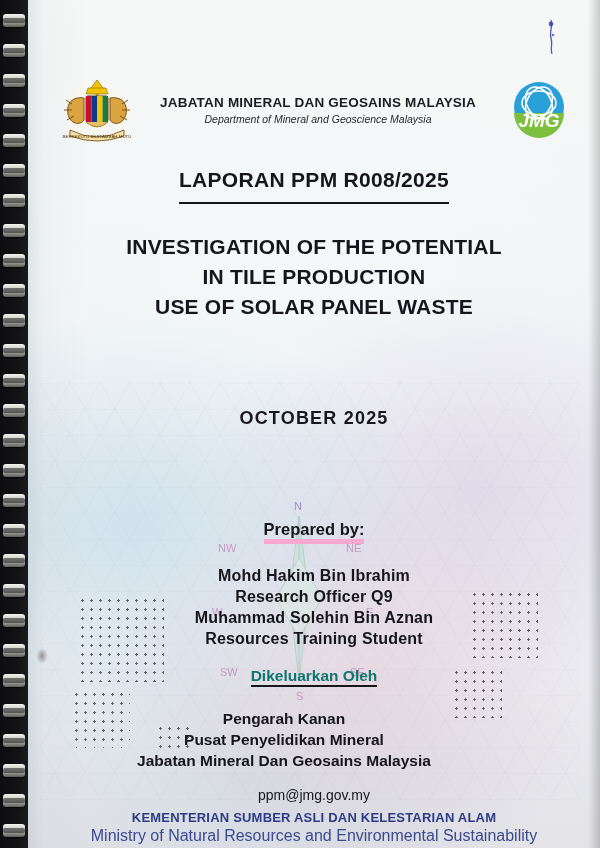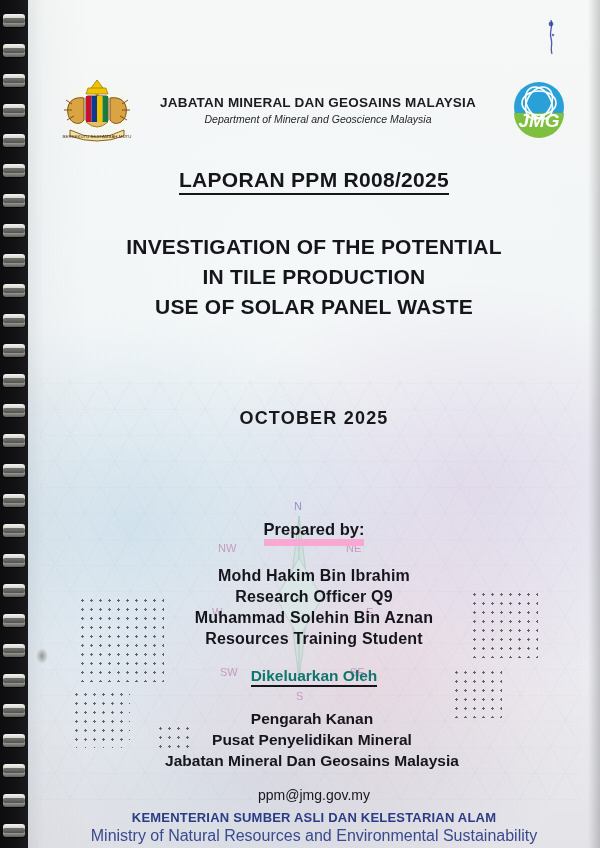"LAPORAN PPM R008/2025" .report-no span { padding-bottom: 2px -> 11px }
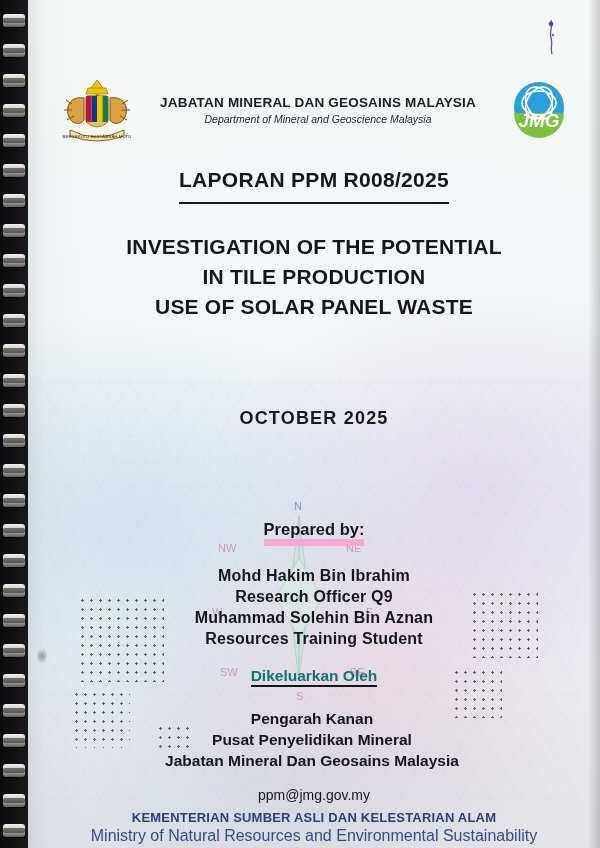"Prepared by:" .prepared-label span { border-bottom: 7px solid #f9a8d4 -> 5px solid #f9a8d4 }
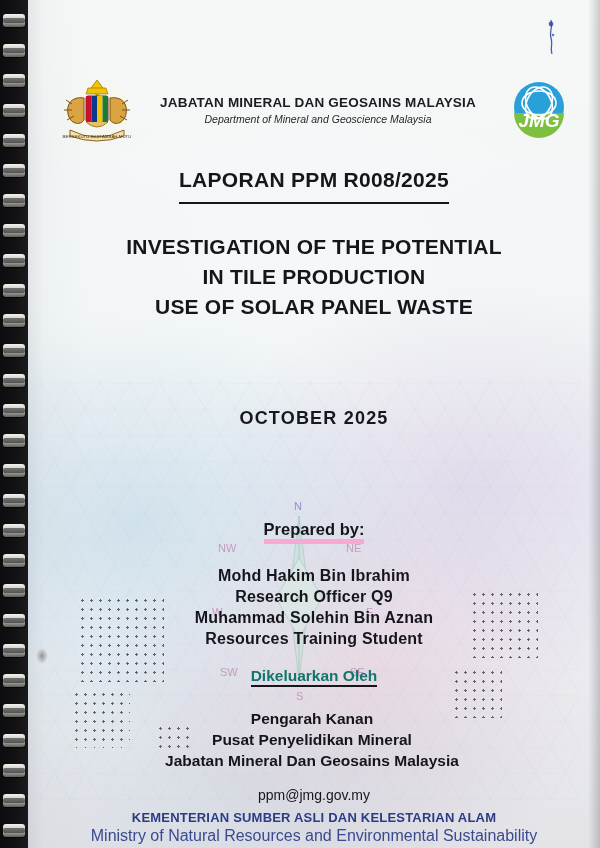"Pengarah Kanan" .issued-block { padding-left: 28px -> none }
